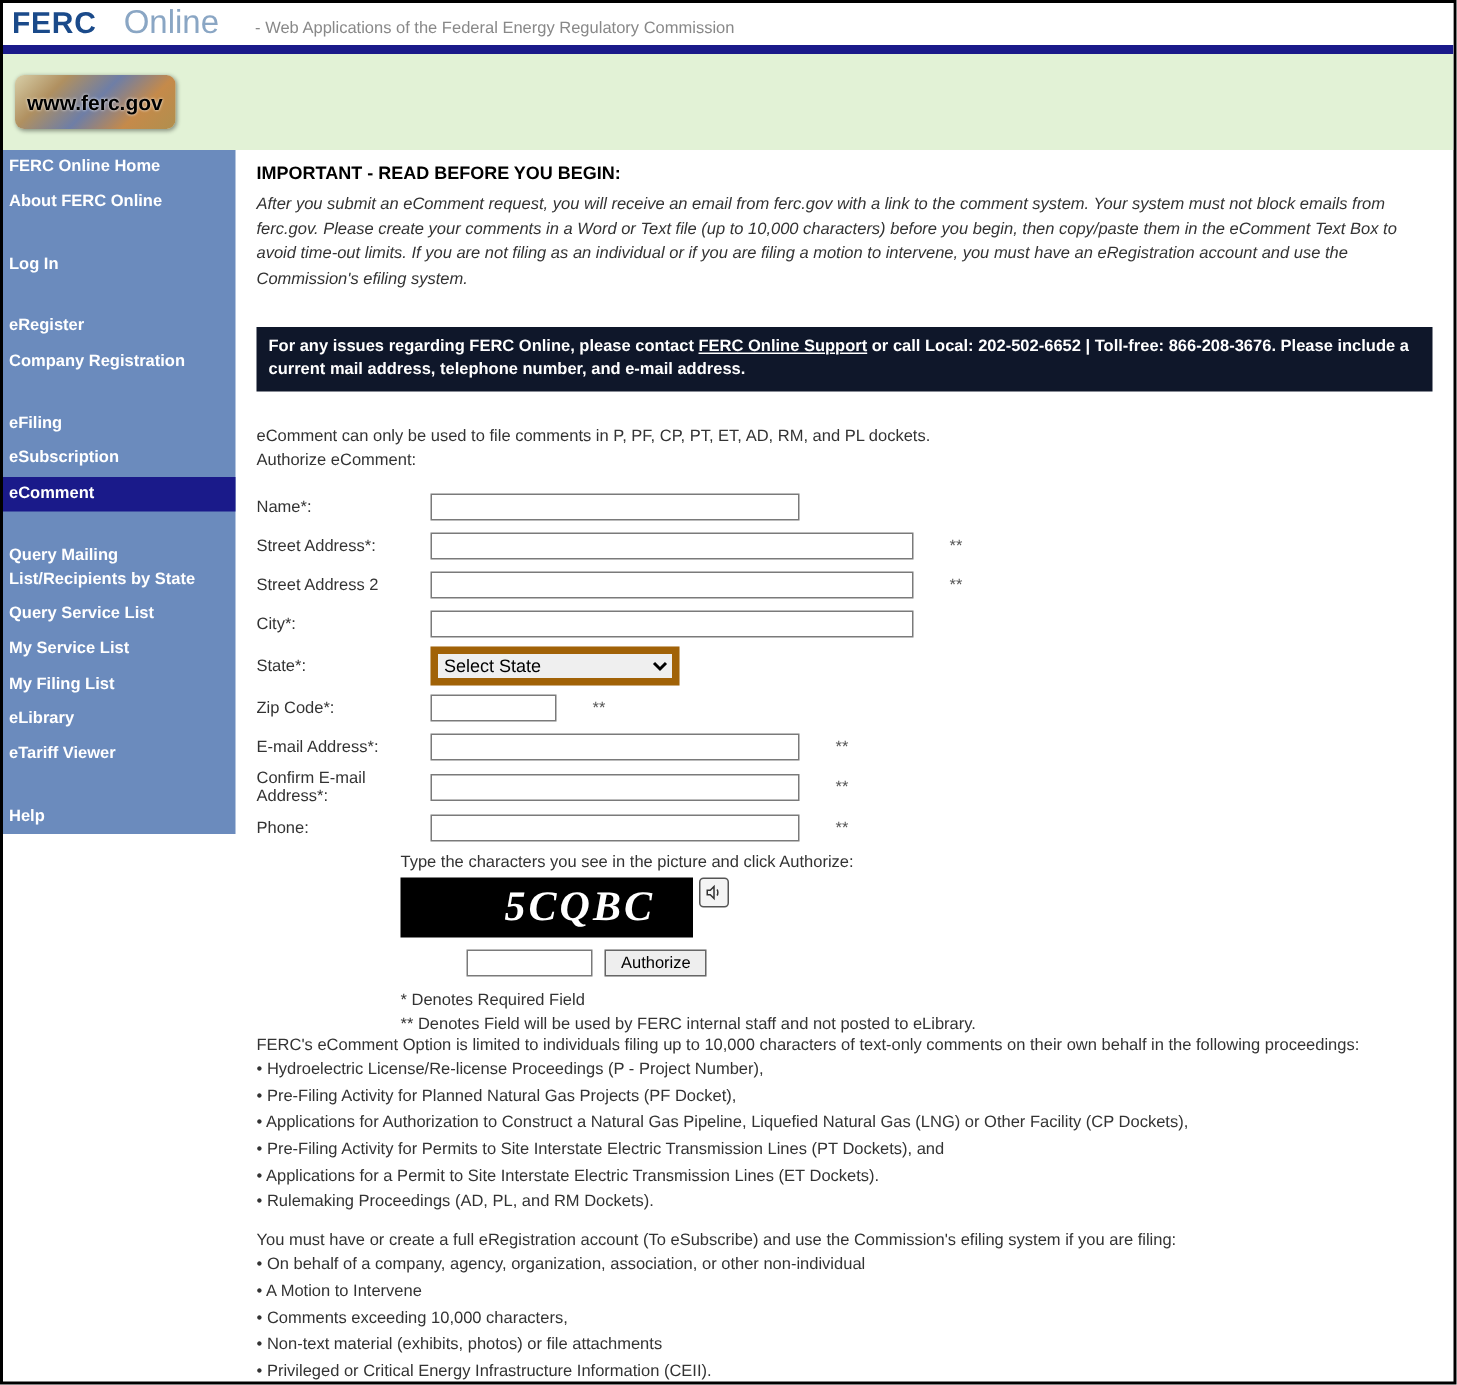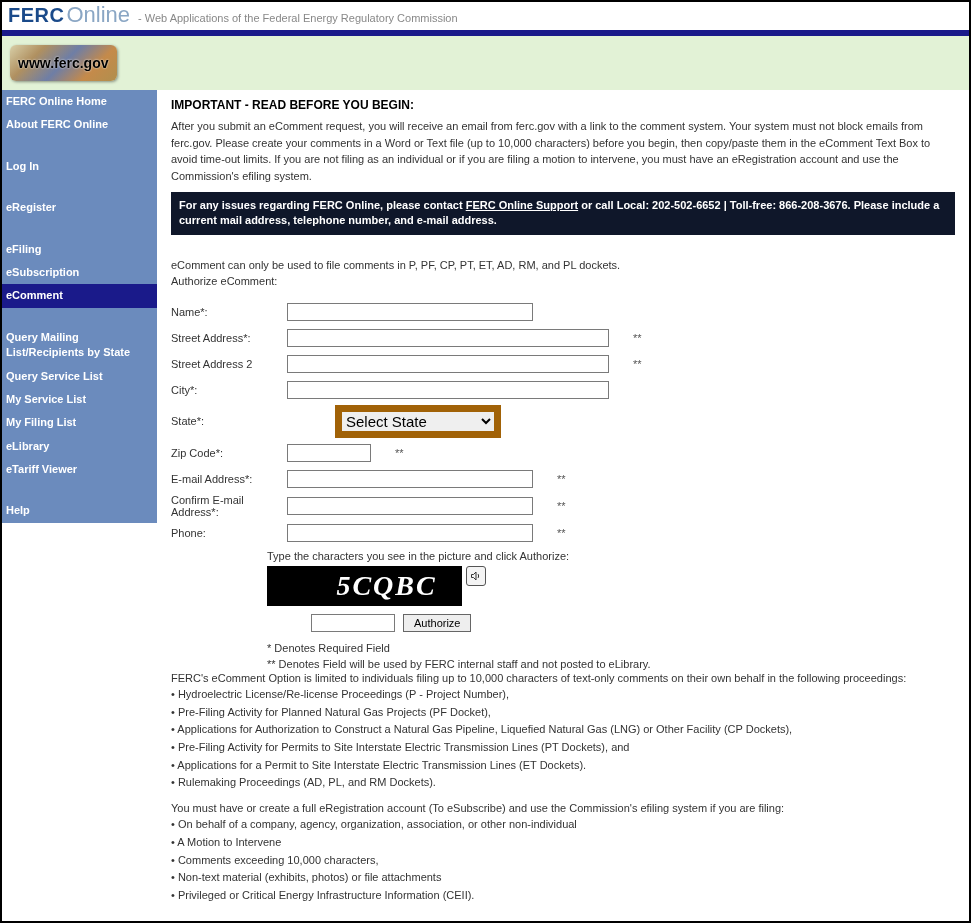"FERC" .topbar { gap: none -> 16px }
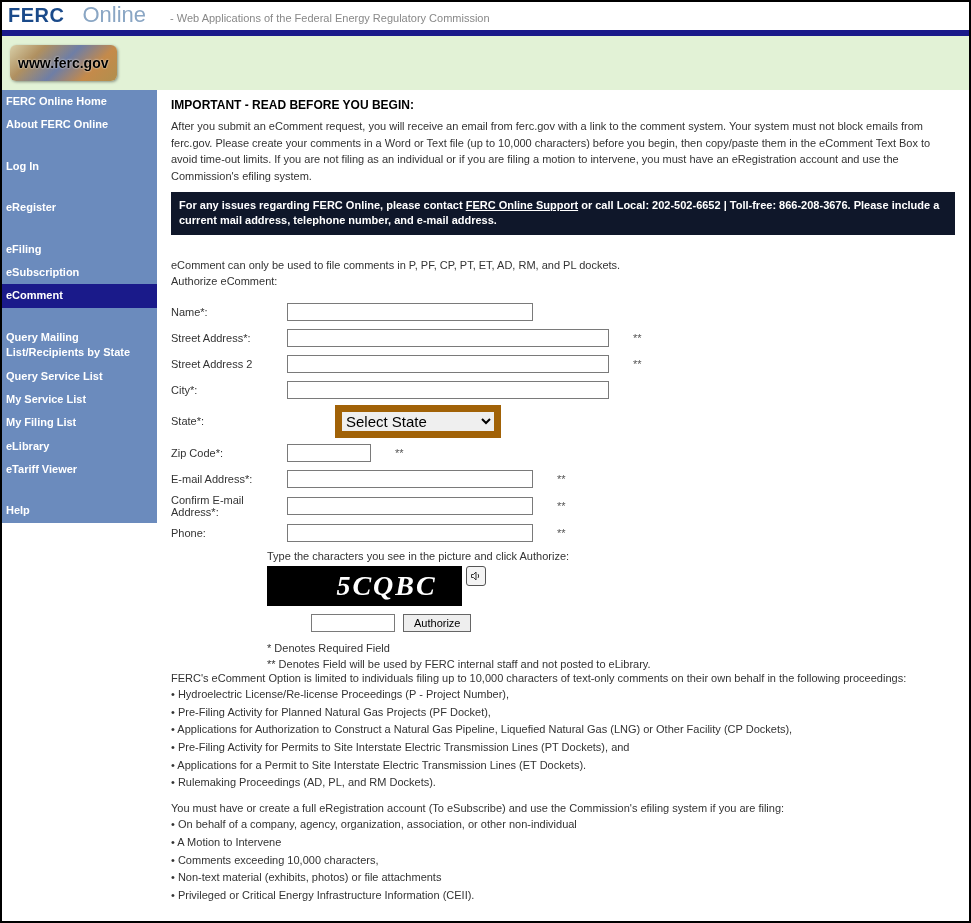"www.ferc.gov" .green-strip { height: 54px -> 64px }
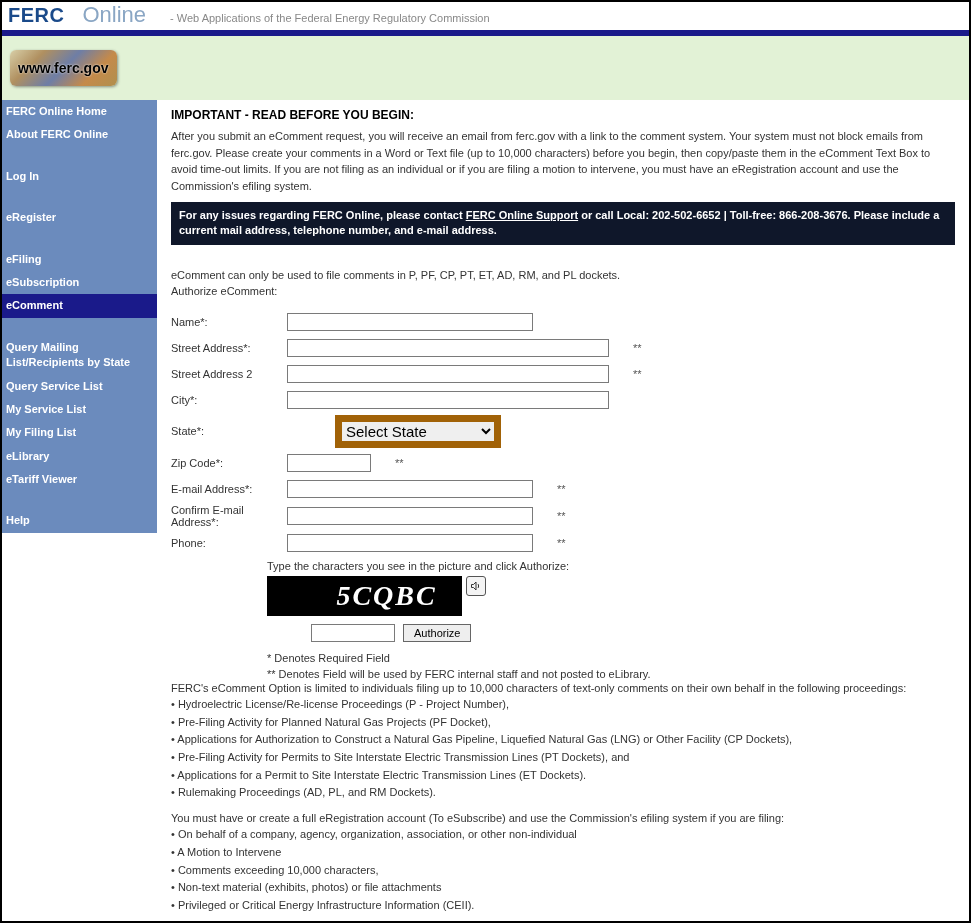"After you submit an eComment" .intro { font-style: none -> italic; margin-bottom: 8px -> 24px }
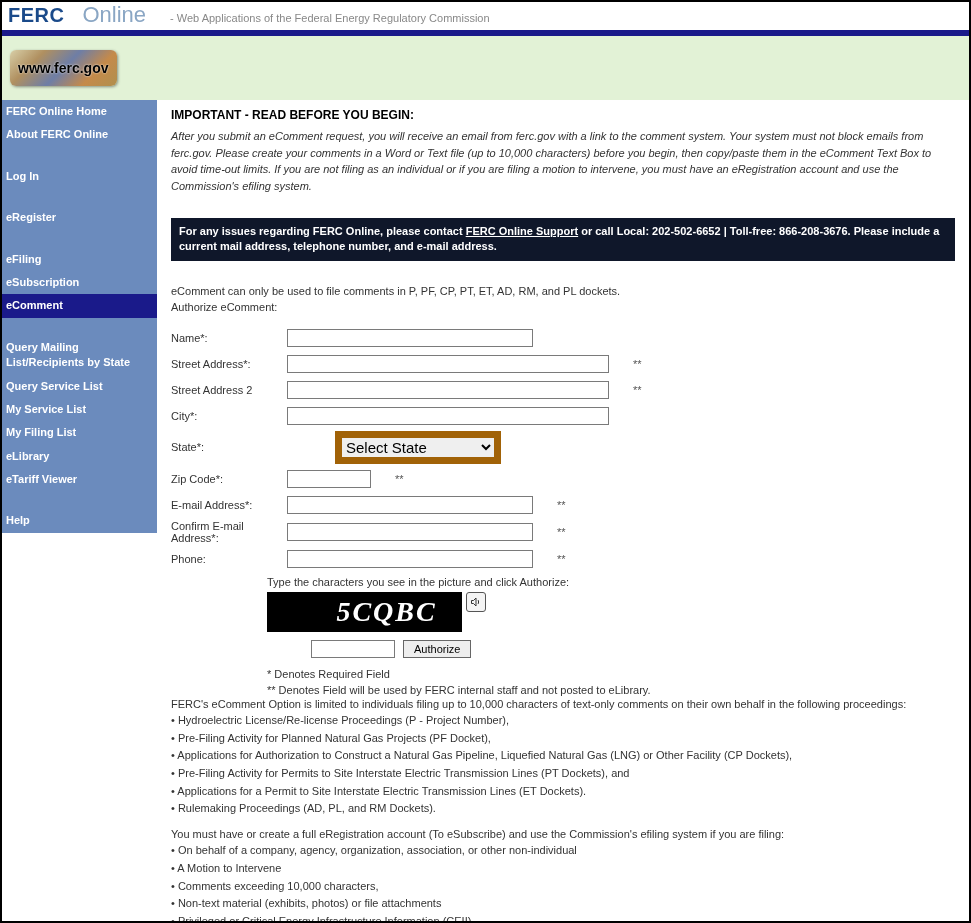"Company Registration" a { html: none -> <a>Company Registration</a> }
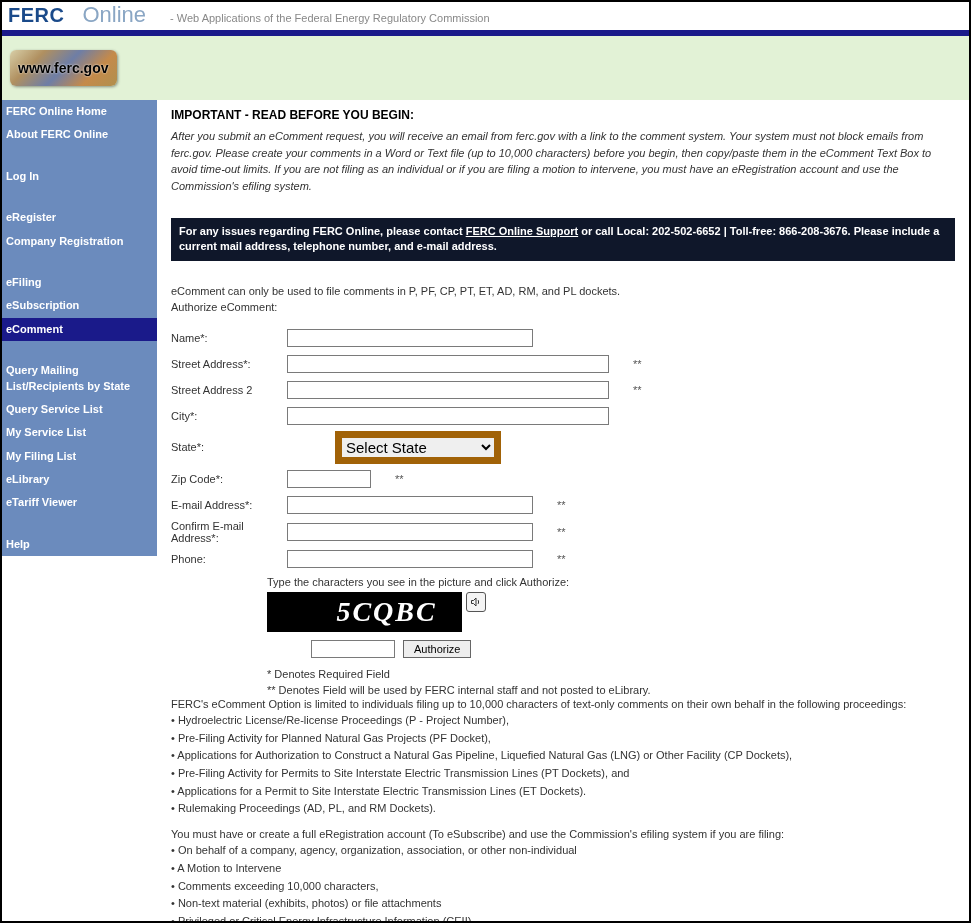"Select State" .form-row select { border: 7px solid #a16207 -> 5px solid #a16207; font-size: 15px -> 12px; margin-left: 48px -> none }
